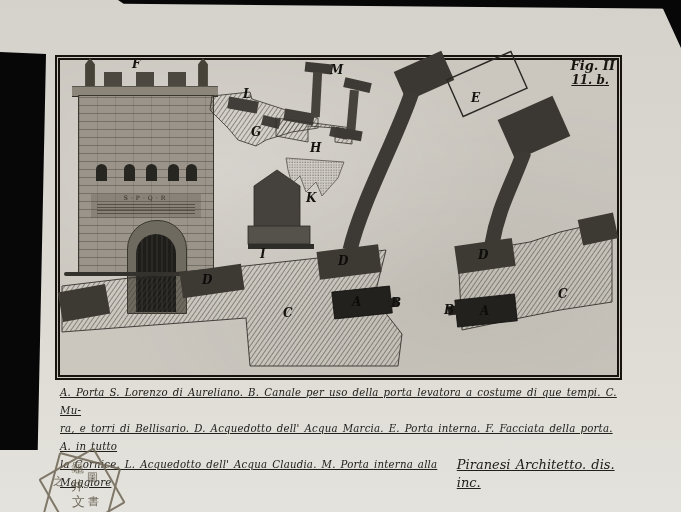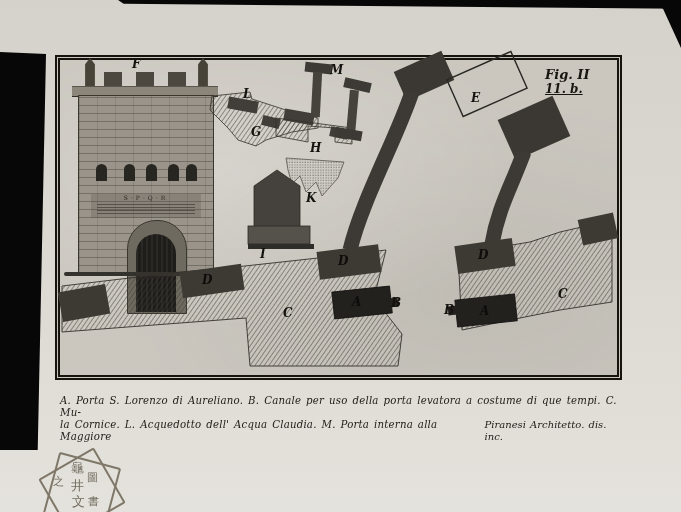"Fig. II" .fig-label { text-align: left -> right; top: 68px -> 59px }
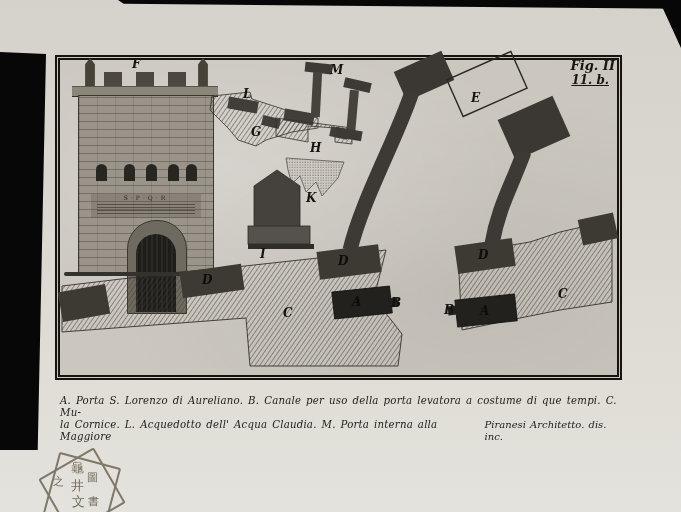"A. Porta S. Lorenzo di" .caption { line-height: 12px -> 18px; text-decoration: none -> underline; top: 395px -> 384px }
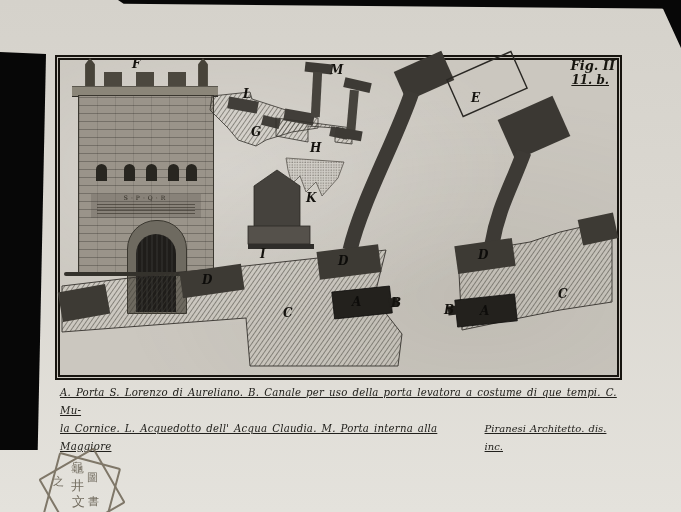"ra, e torri di Bellisario." div { html: none -> <div>ra, e torri di Bellisario. D. Acquedotto dell' Acqua Marcia. E. Porta interna. F. Facciata della porta. A. in tutto</div> }
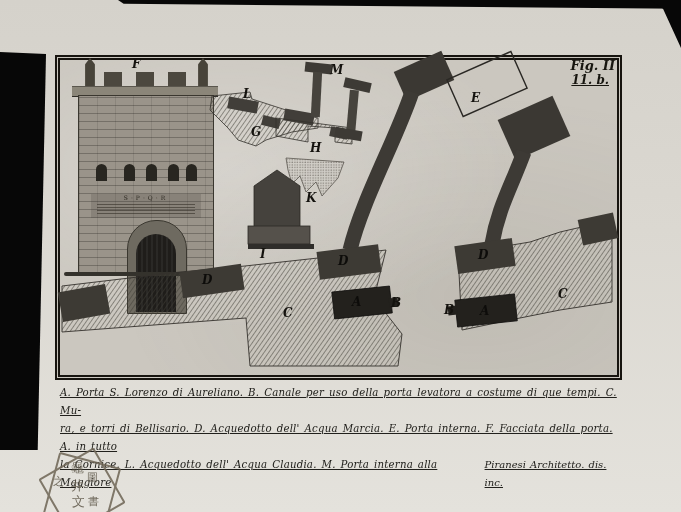"Piranesi Architetto. dis. inc." .signature { font-size: 10px -> 13px }
